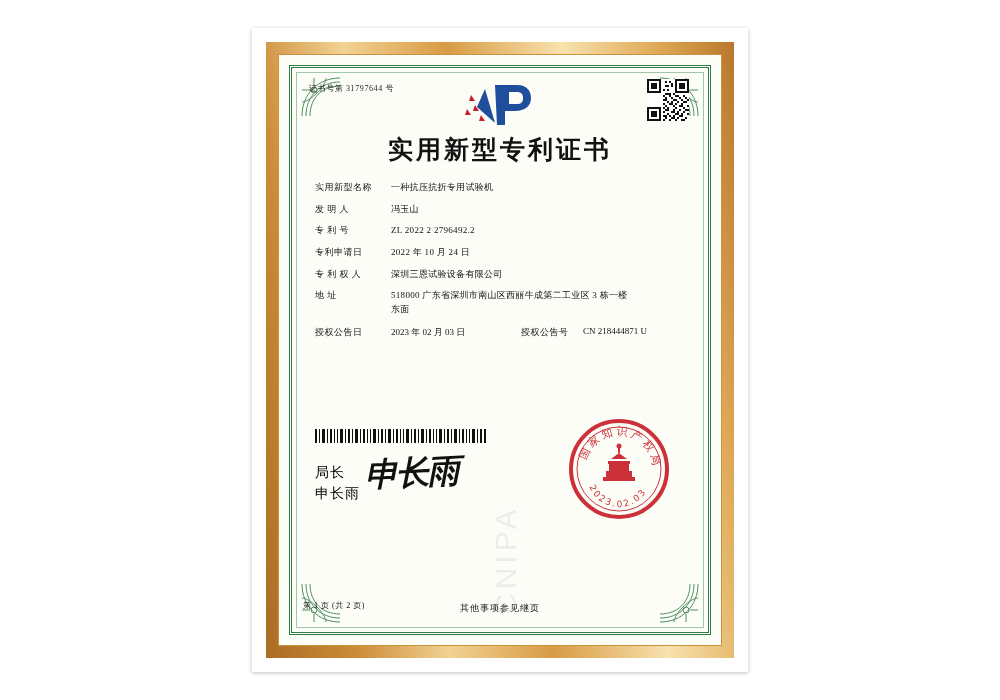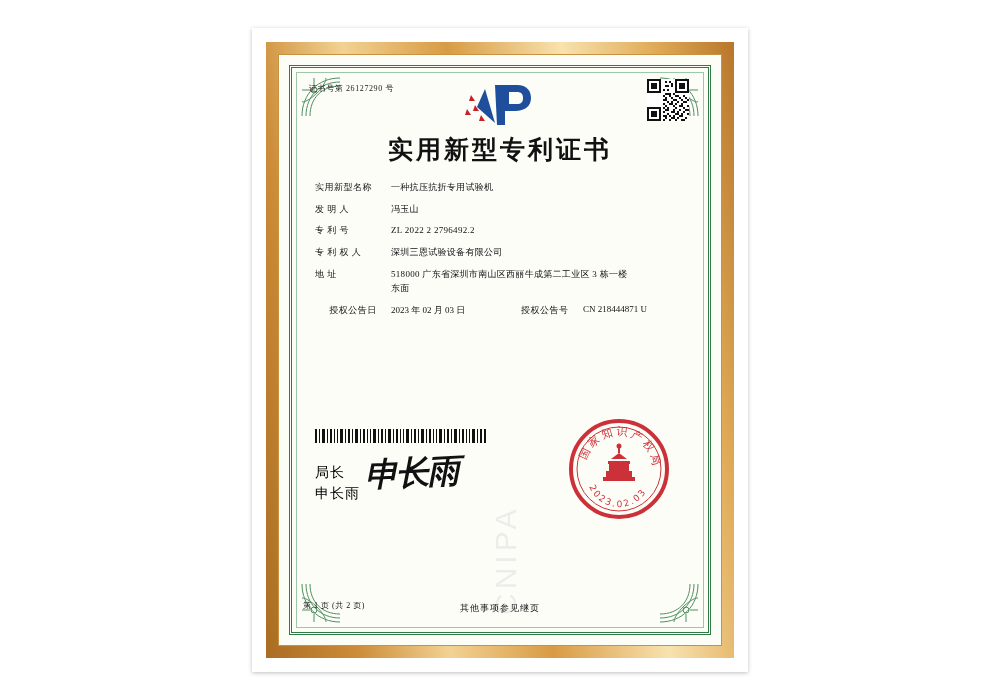"证书号第 26127290 号" div { text: 26127290 -> 31797644 }
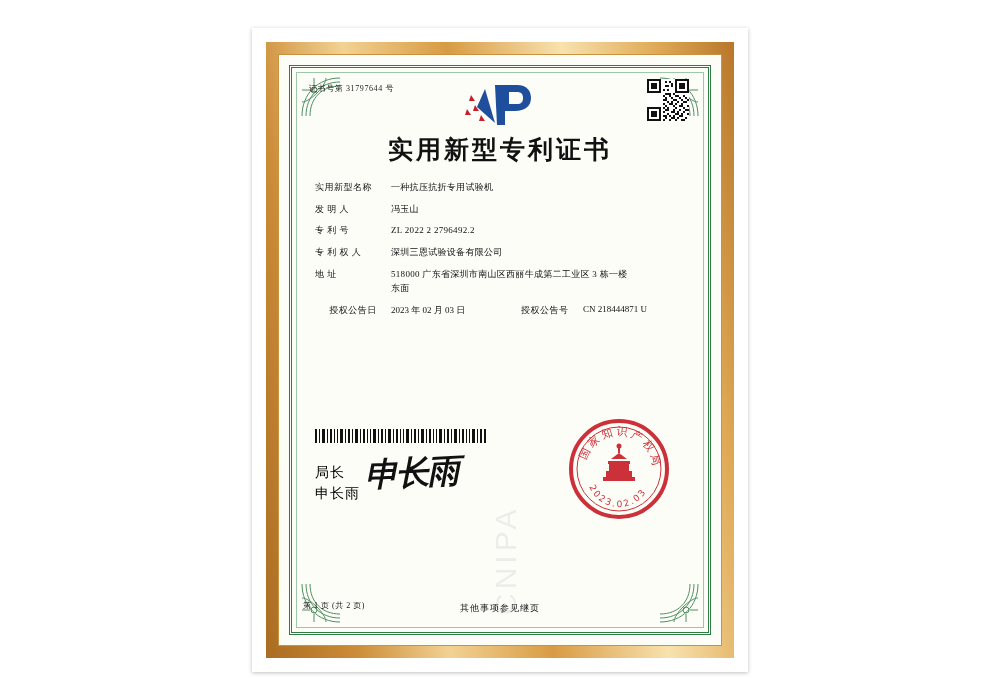"专利申请日" div.field-row { html: none -> <div> <div>专利申请日</div> <div>2022 年 10 月 24 日</div> </div> }
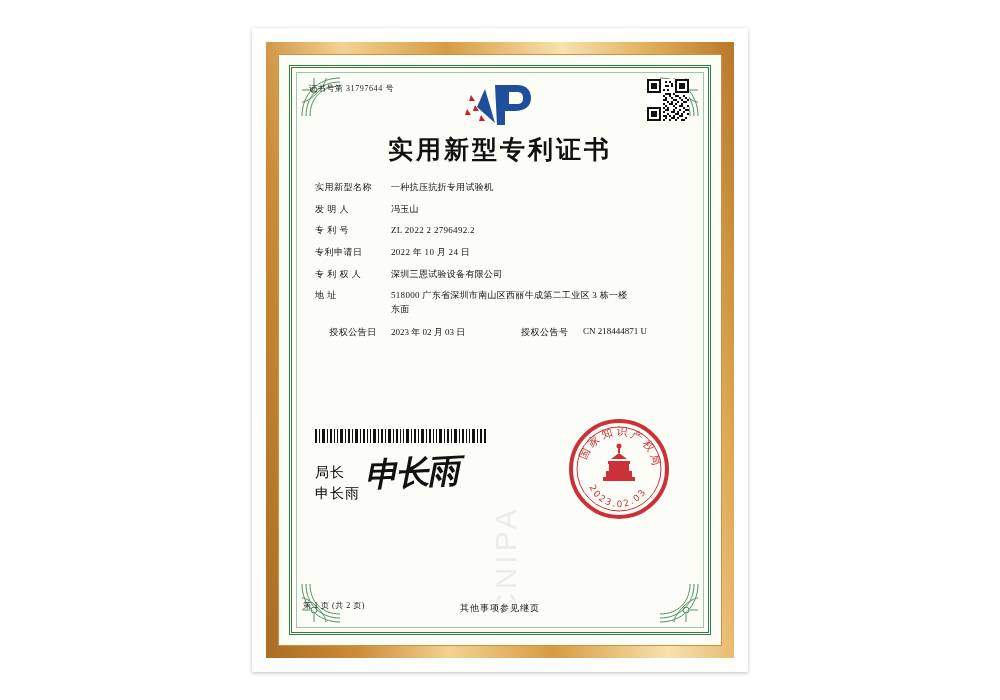"授权公告日" .inline-pair .field-label { text-align: center -> none }
